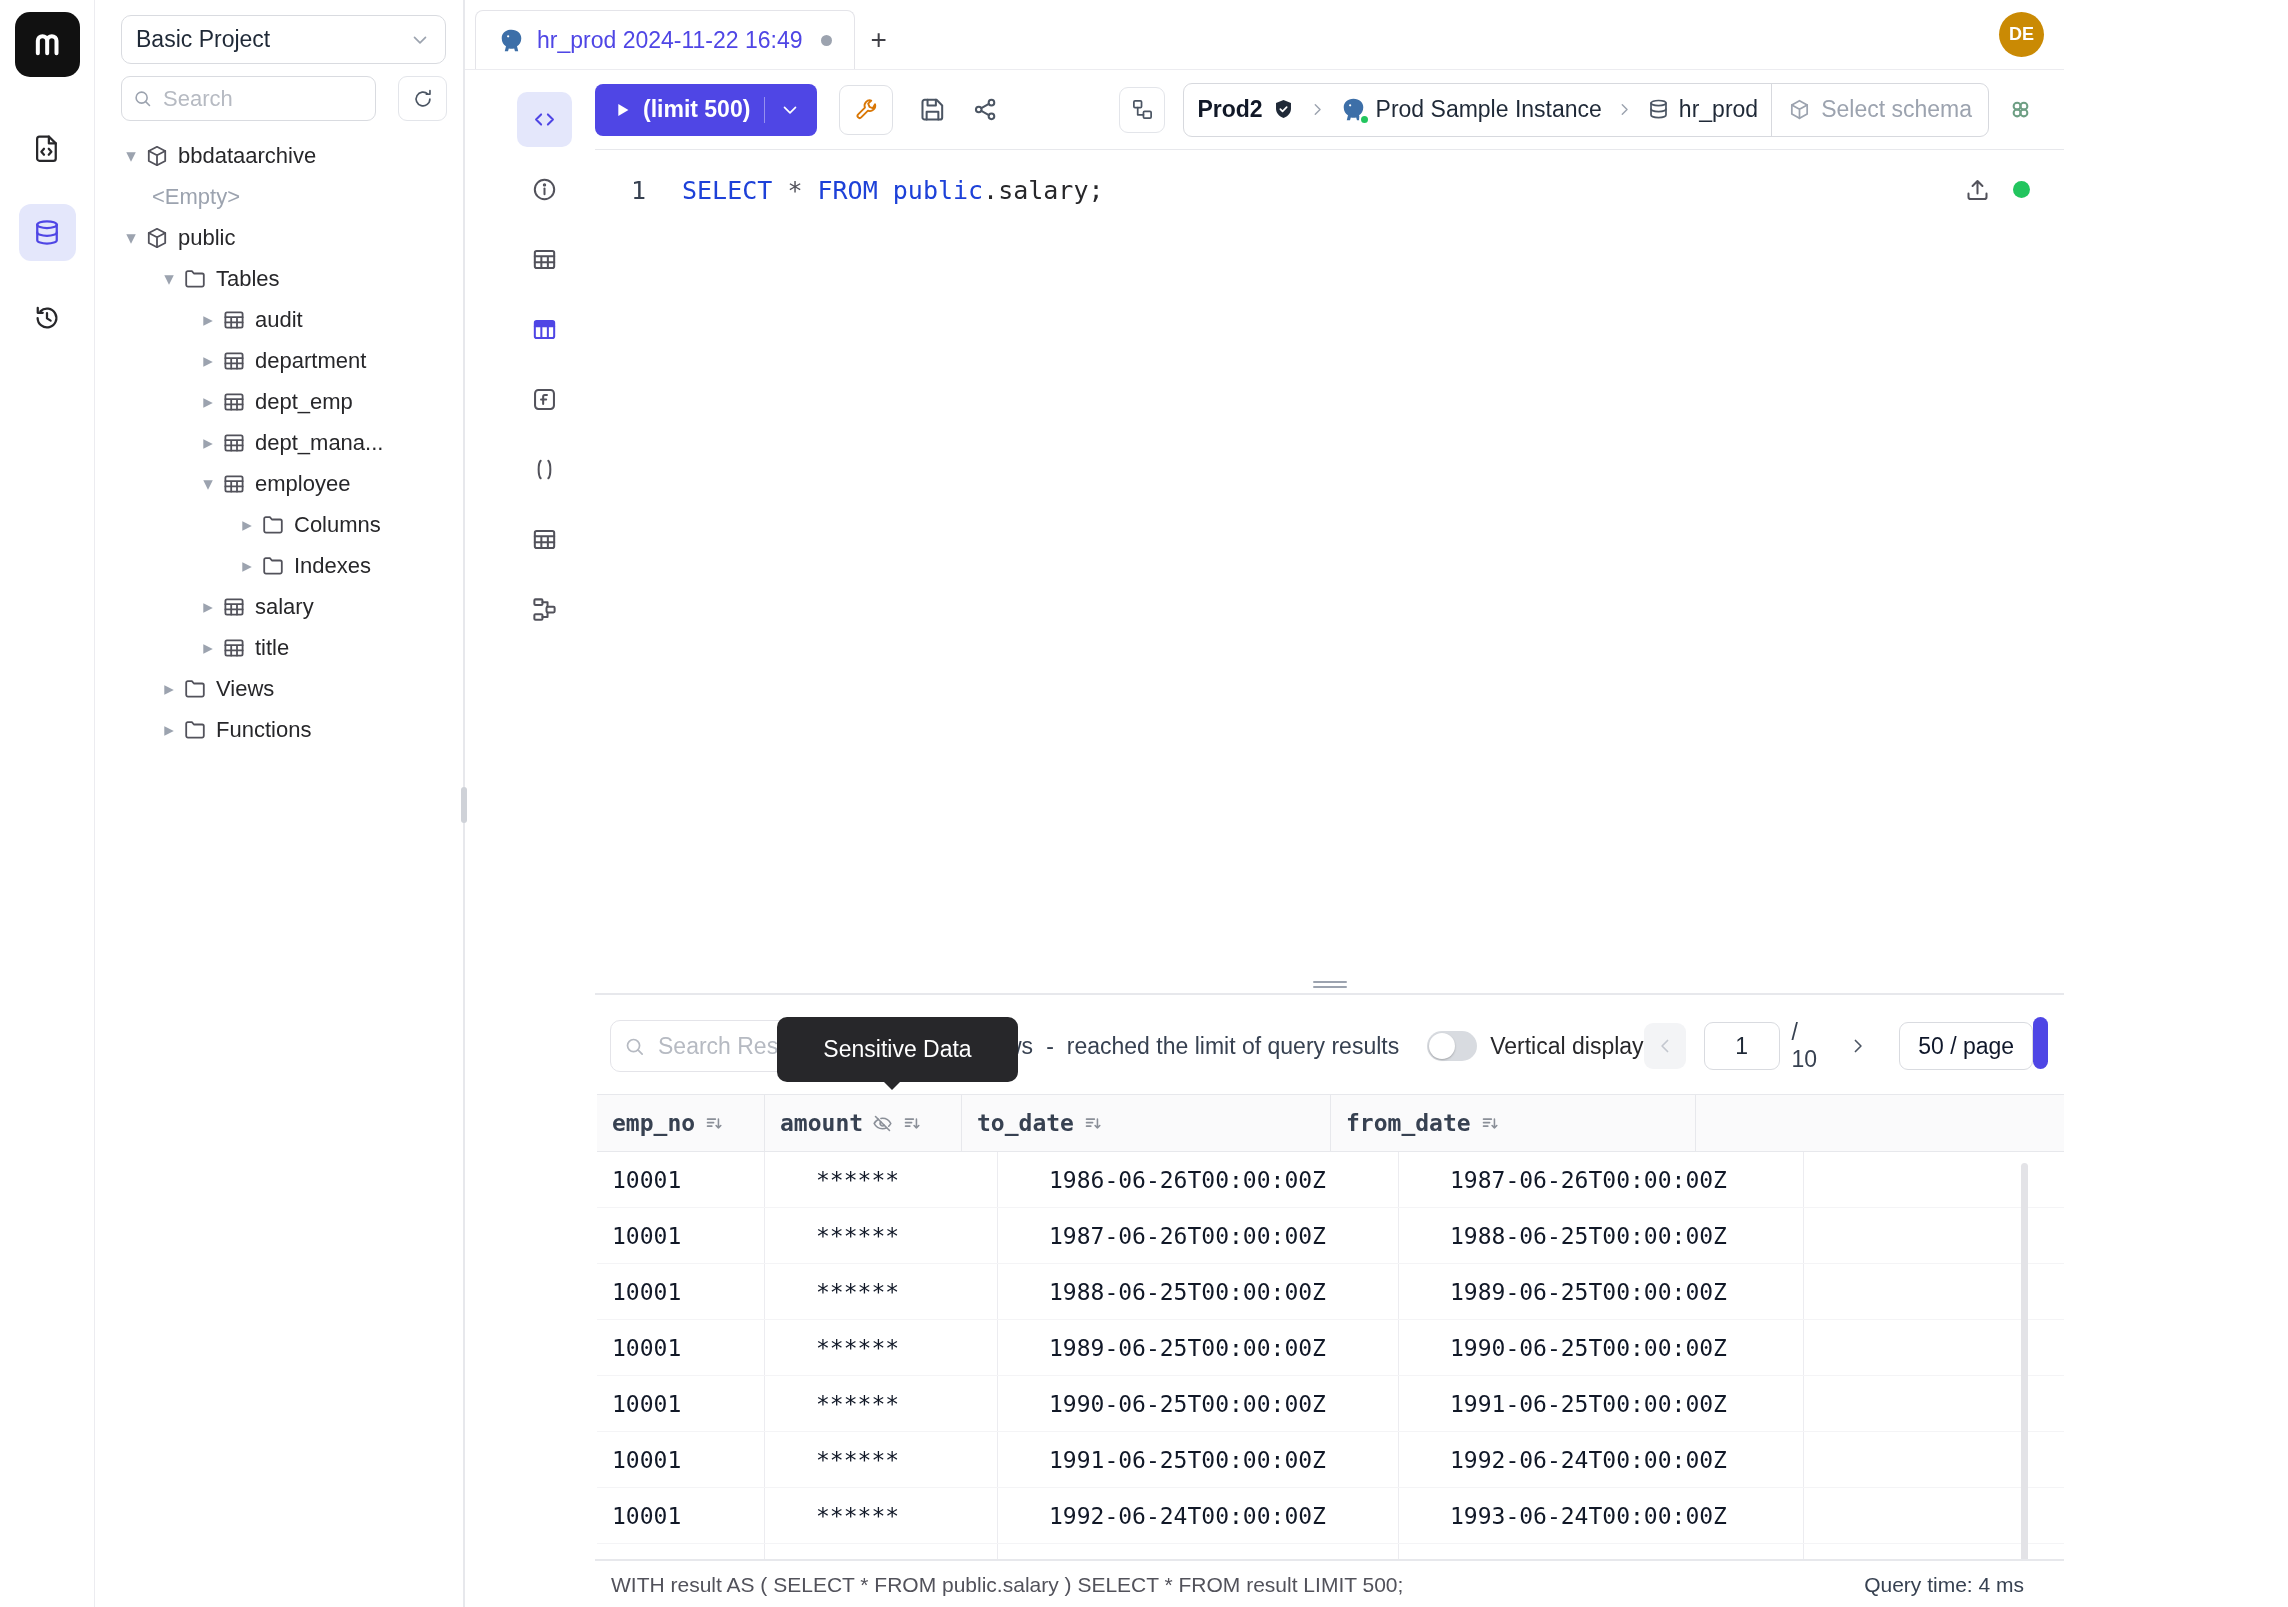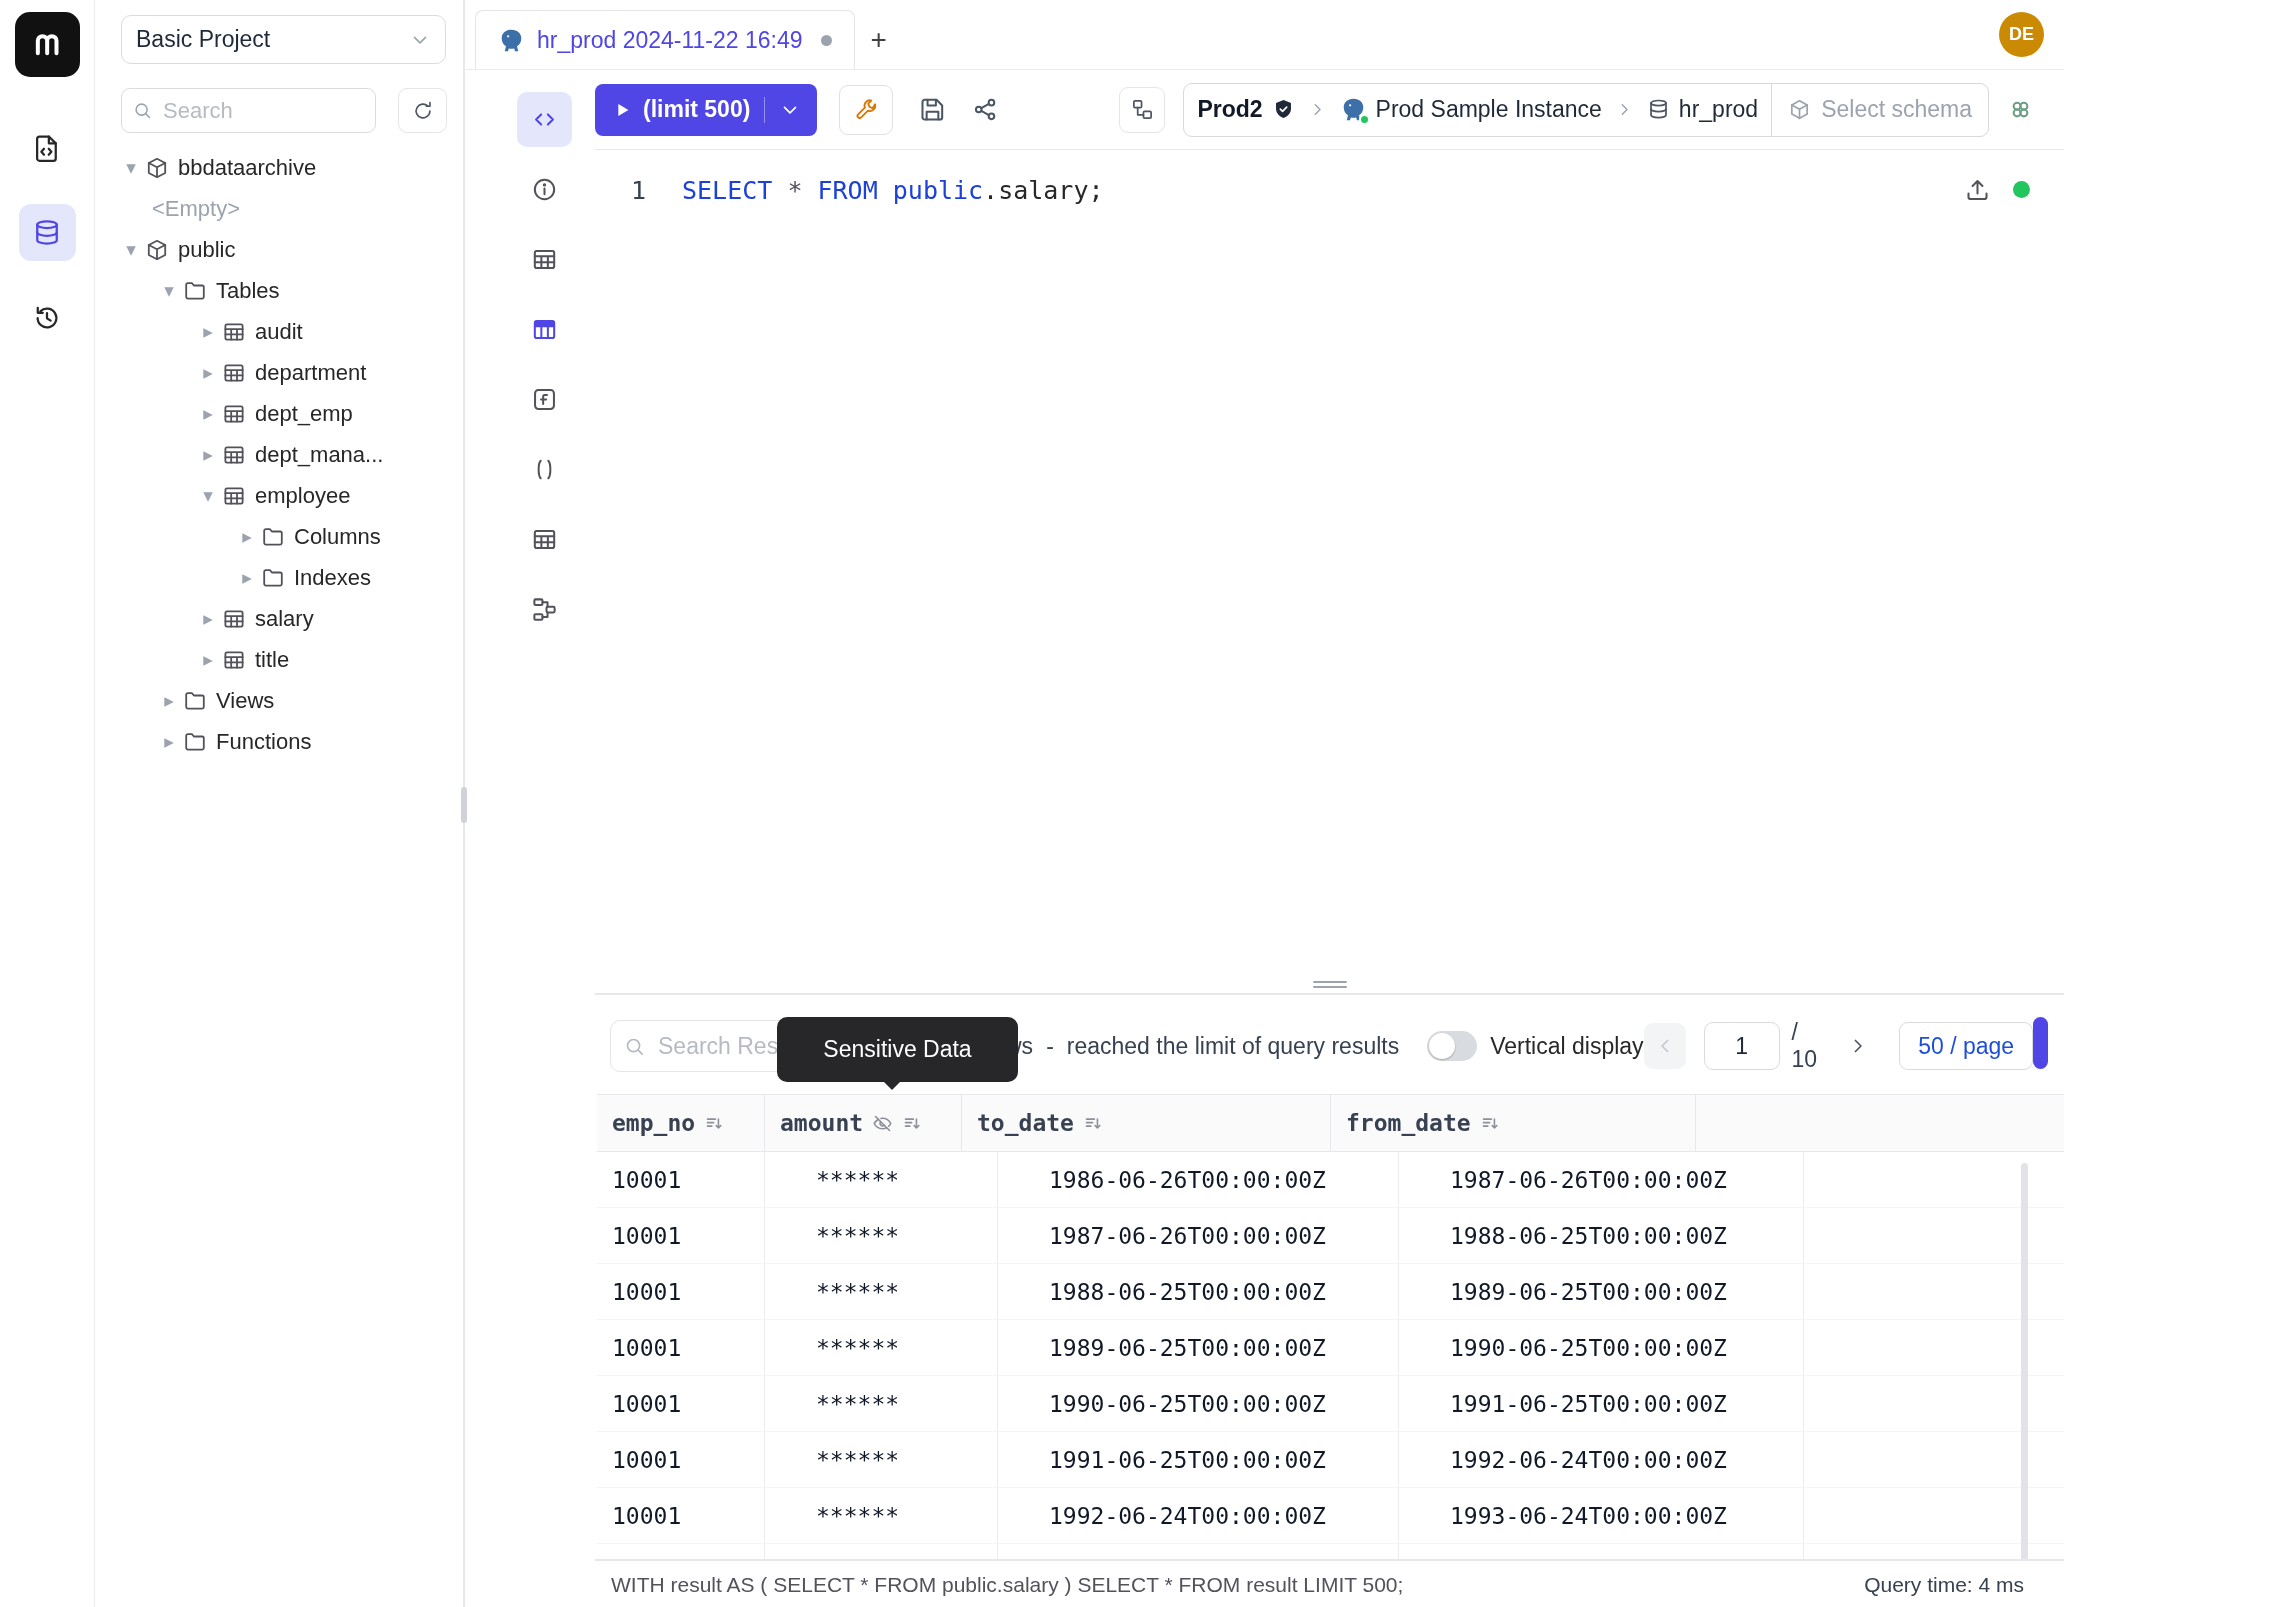"Search" .search-row { margin: 24px 0 0 26px -> 12px 0 0 26px }
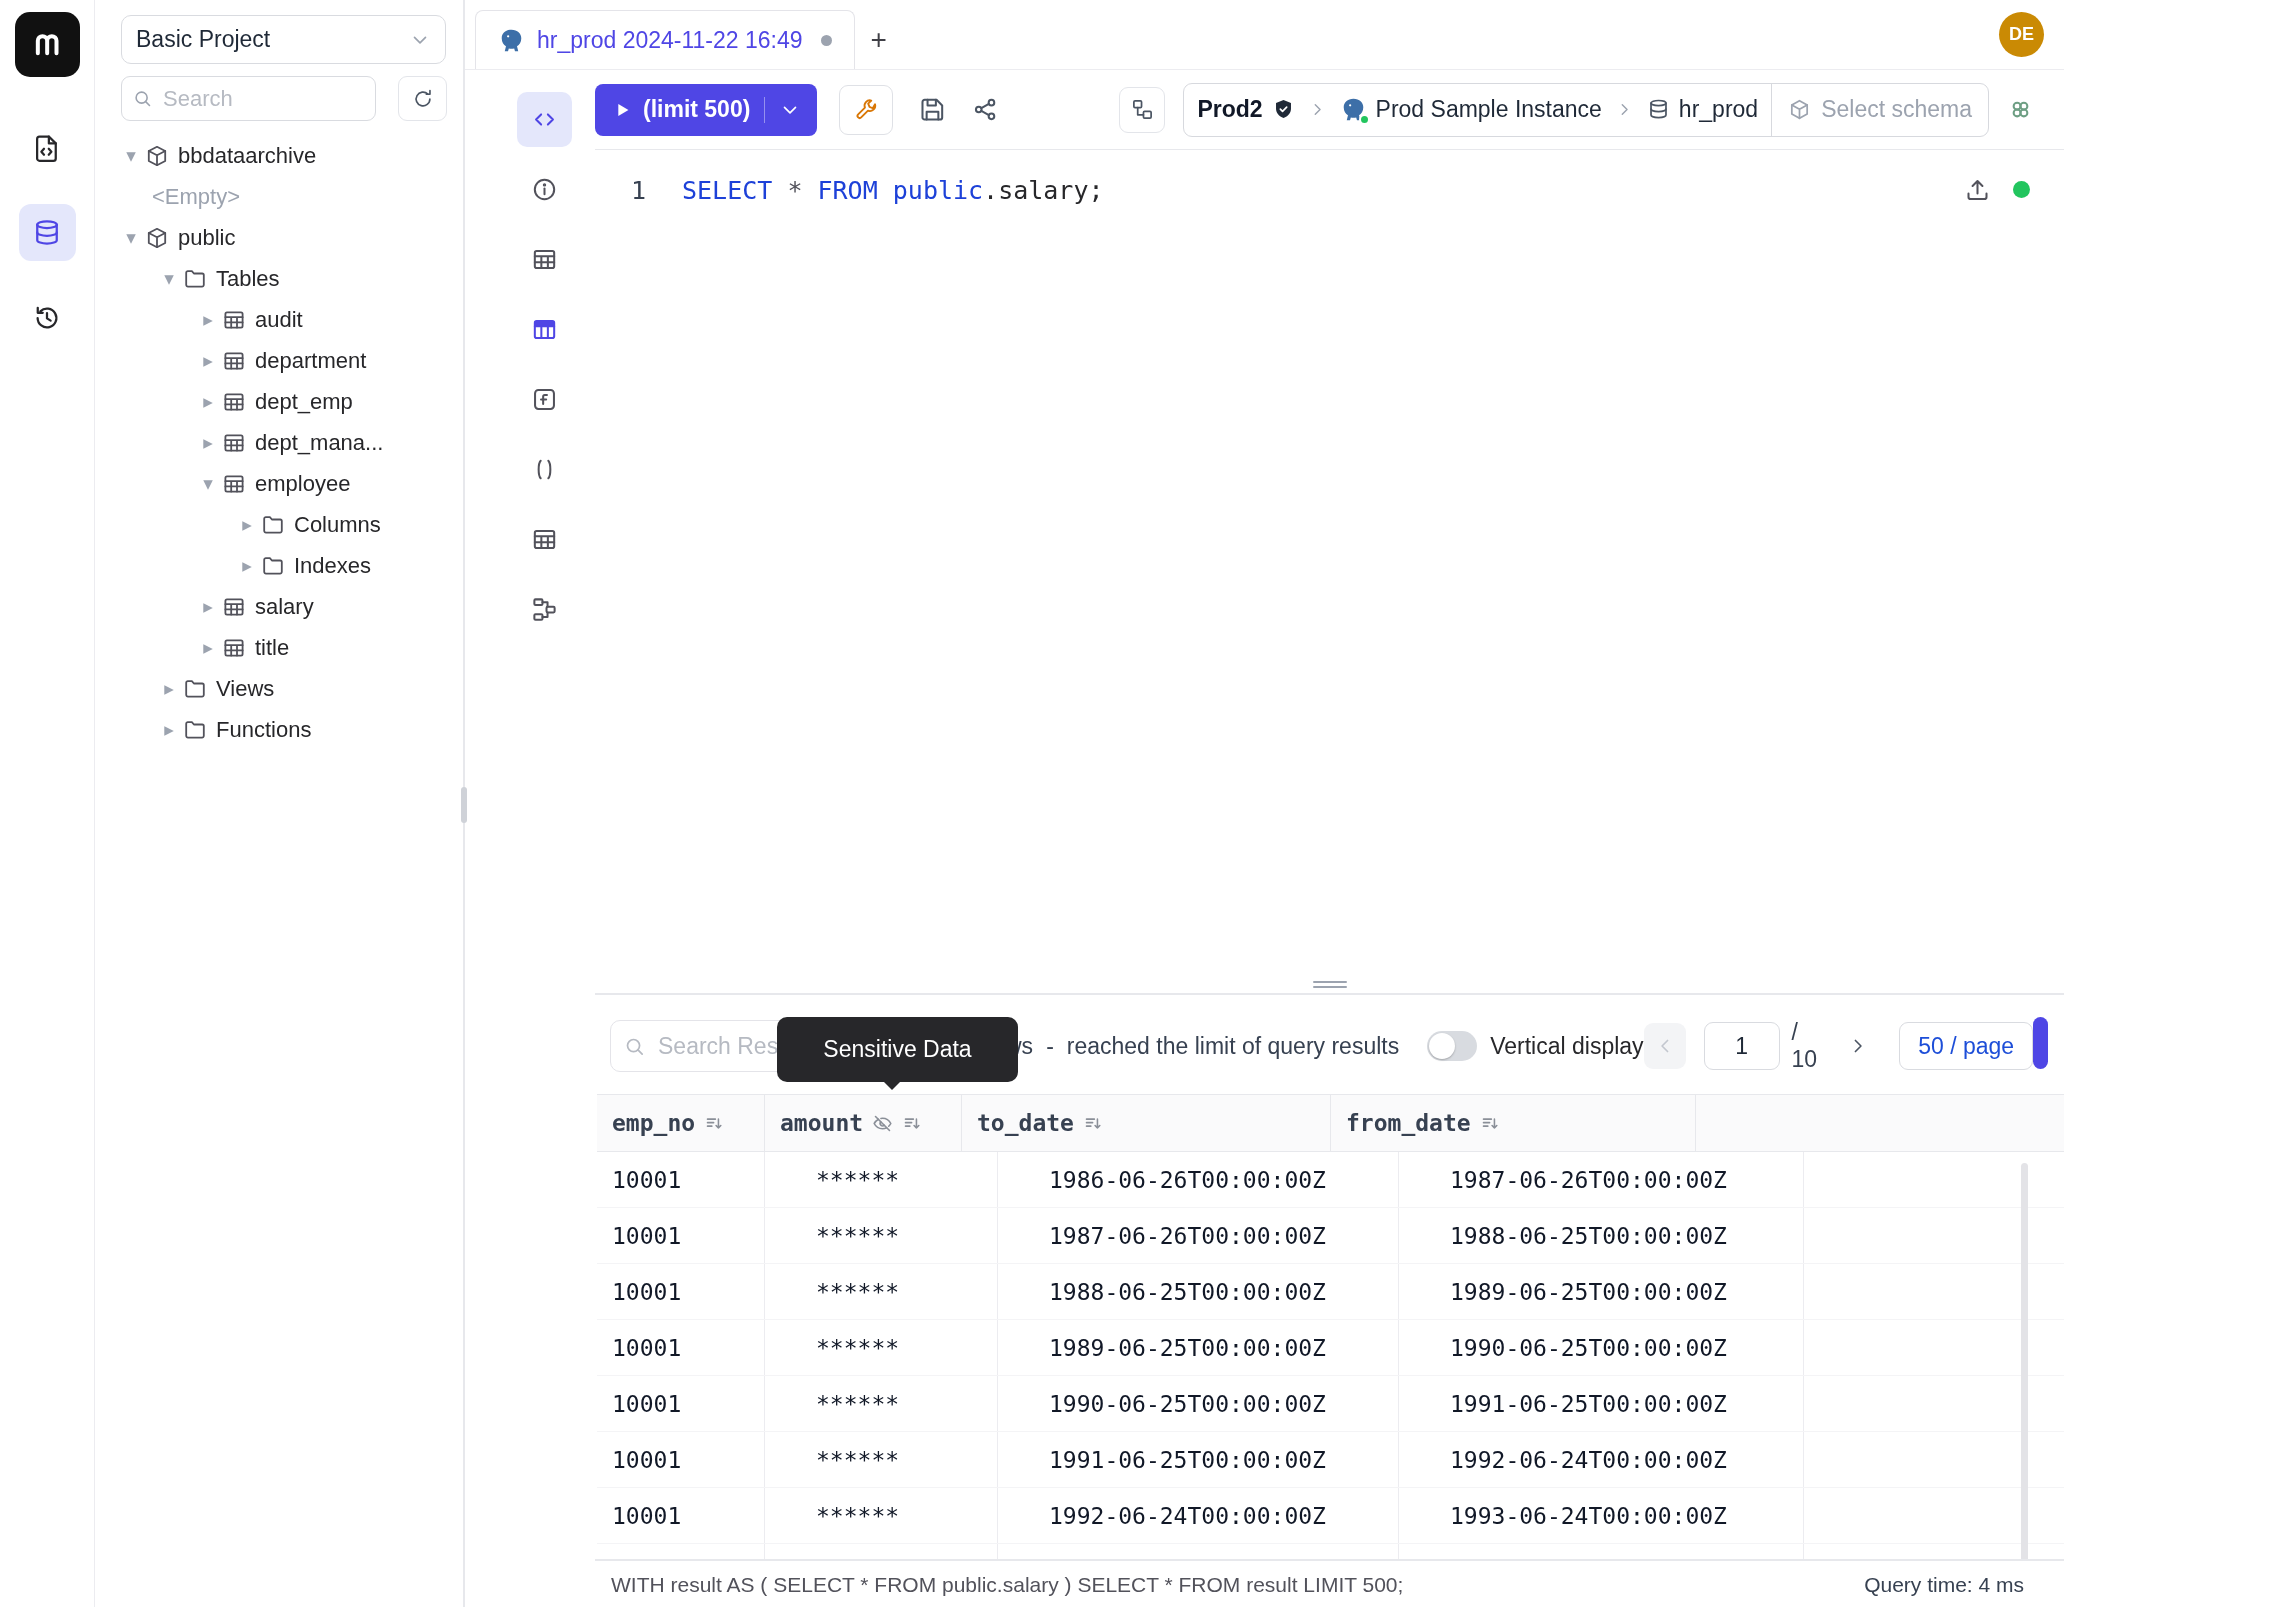"50 / page" .page-size { color: #1d4ed8 -> #0f172a }
